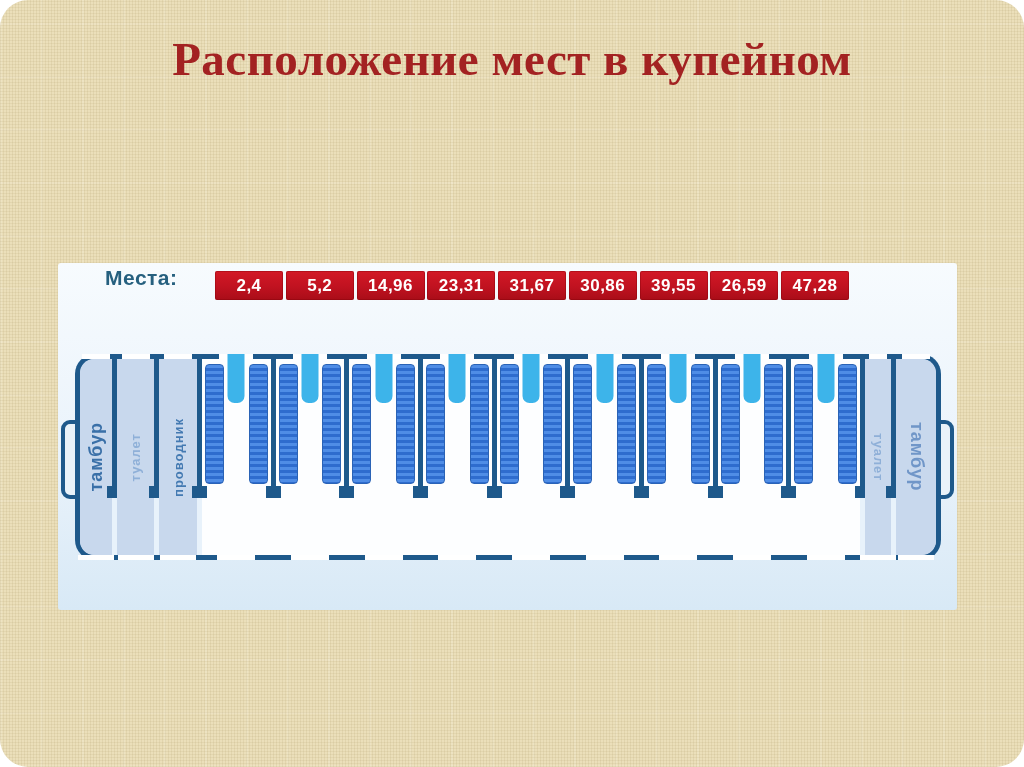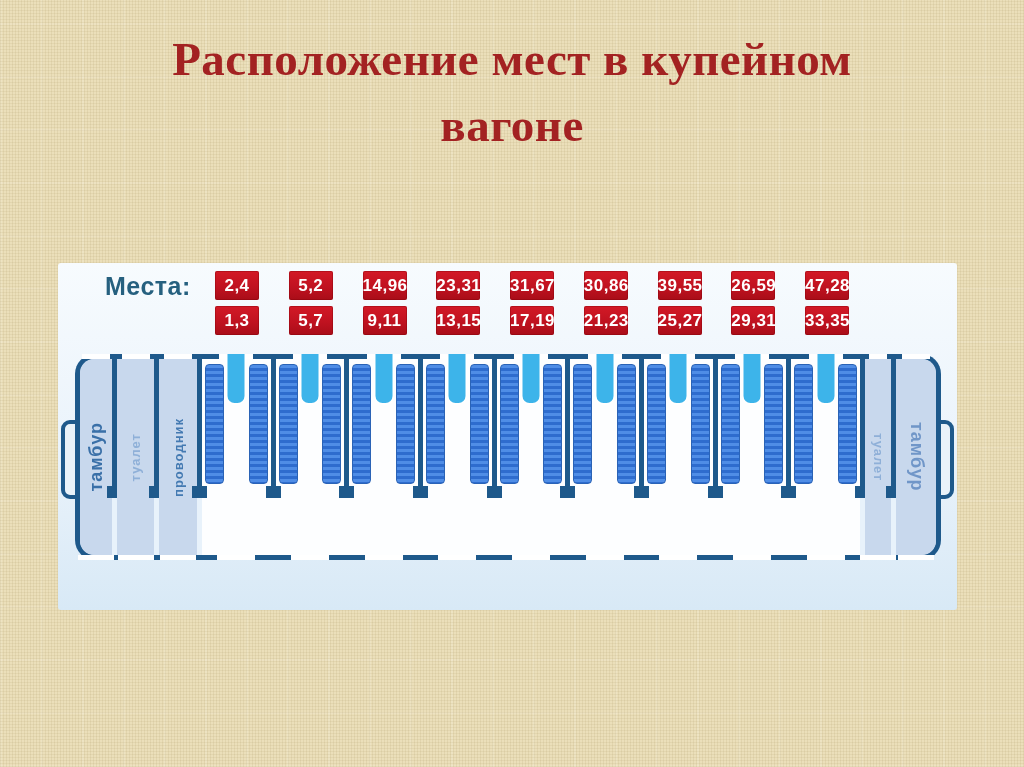"Расположение мест в купейном" .slide { border-radius: none -> 28px }
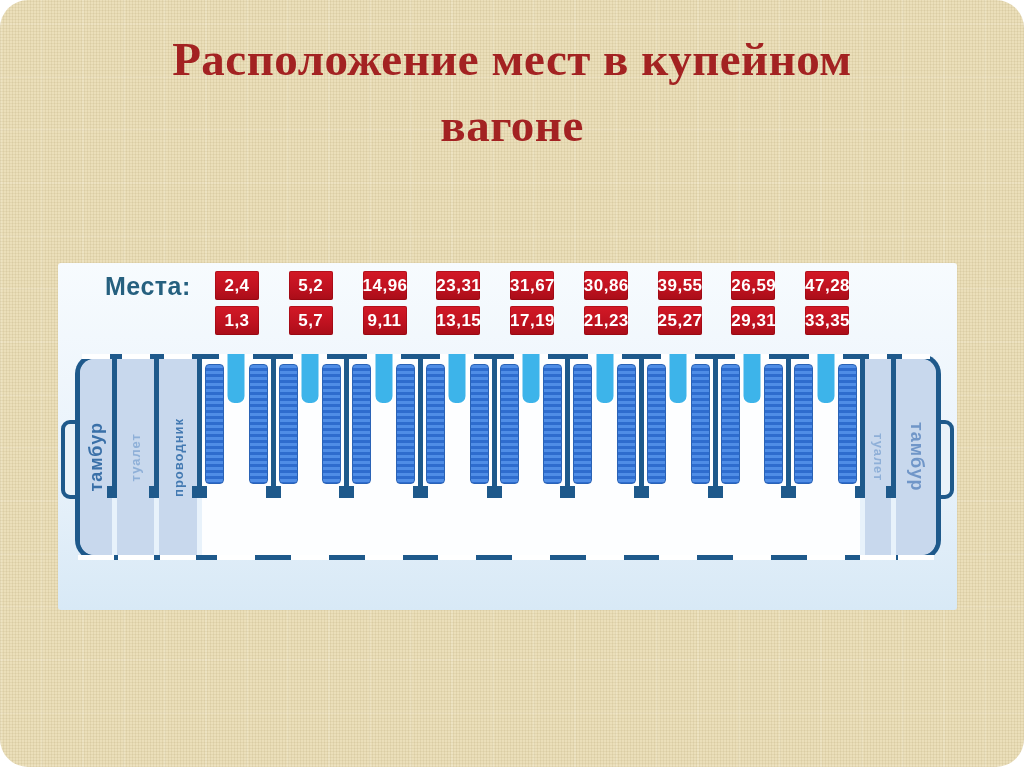"вагоне" div { html: <div>вагоне</div> -> none }
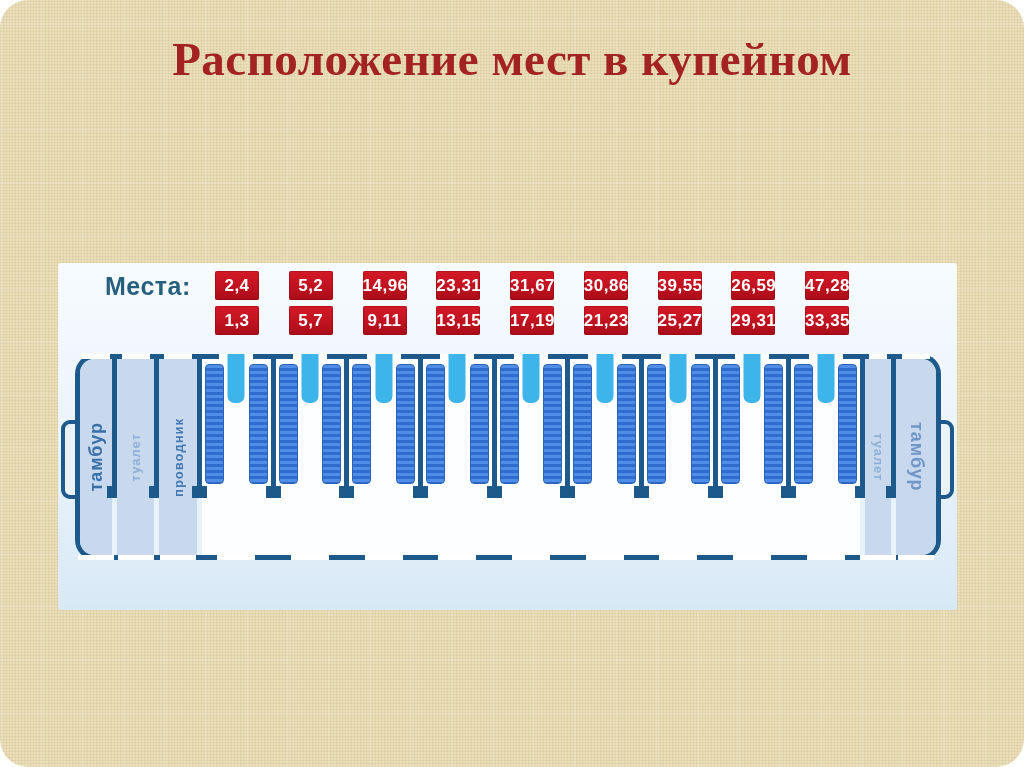"Места:" .legend { font-size: 25px -> 21px; top: 9px -> 3px }
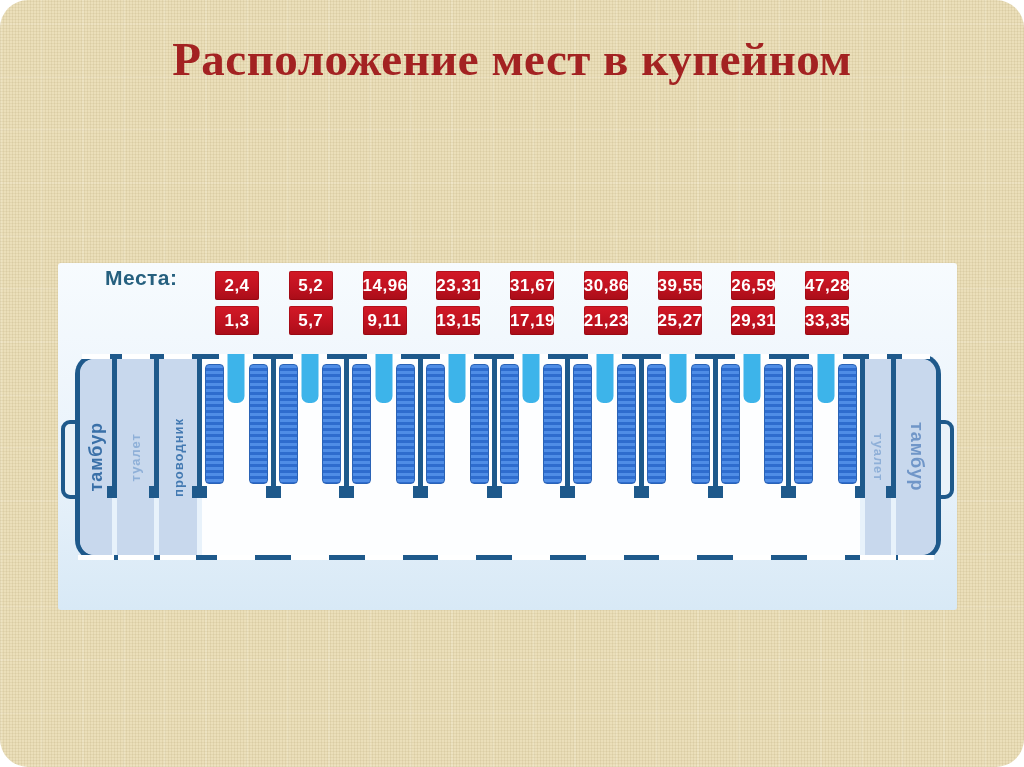"2,4" .badge { width: 44px -> 68px }
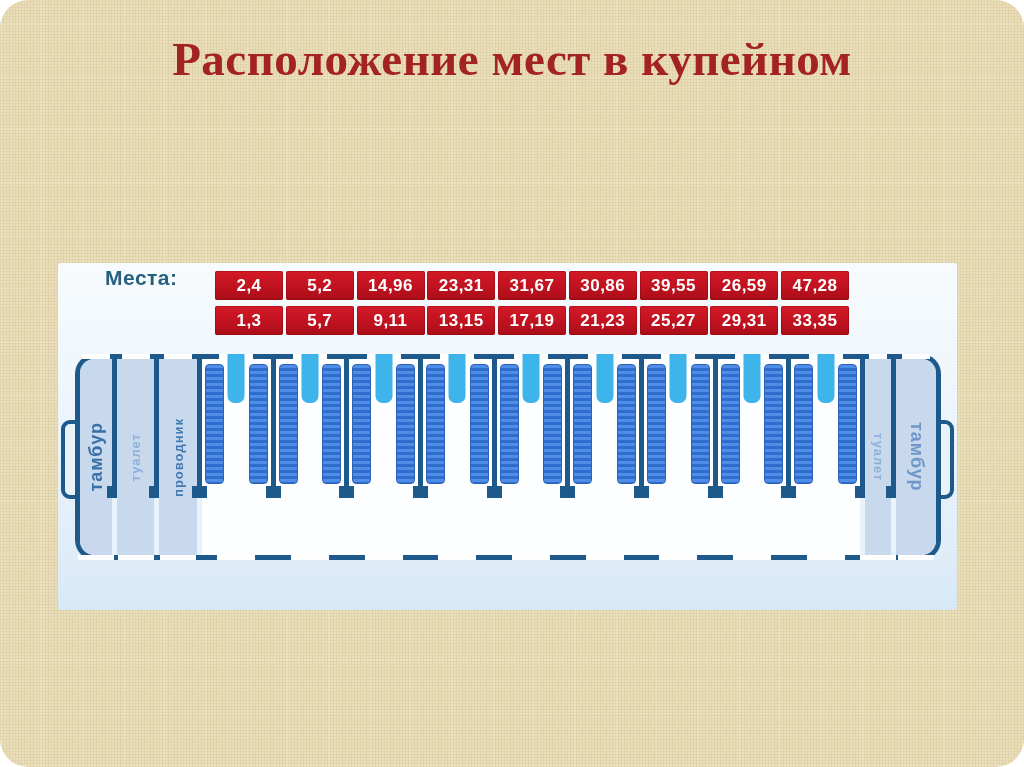"1,3" div.badge-row { html: <div> <div>1,3</div> <div>5,7</div> <div>9,11</div> <div>13,15</div> <div>17,19</div> <div>21,23</div> <div>25,27</div> <div>29,31</div> <div>33,35</div> </div> -> none }
